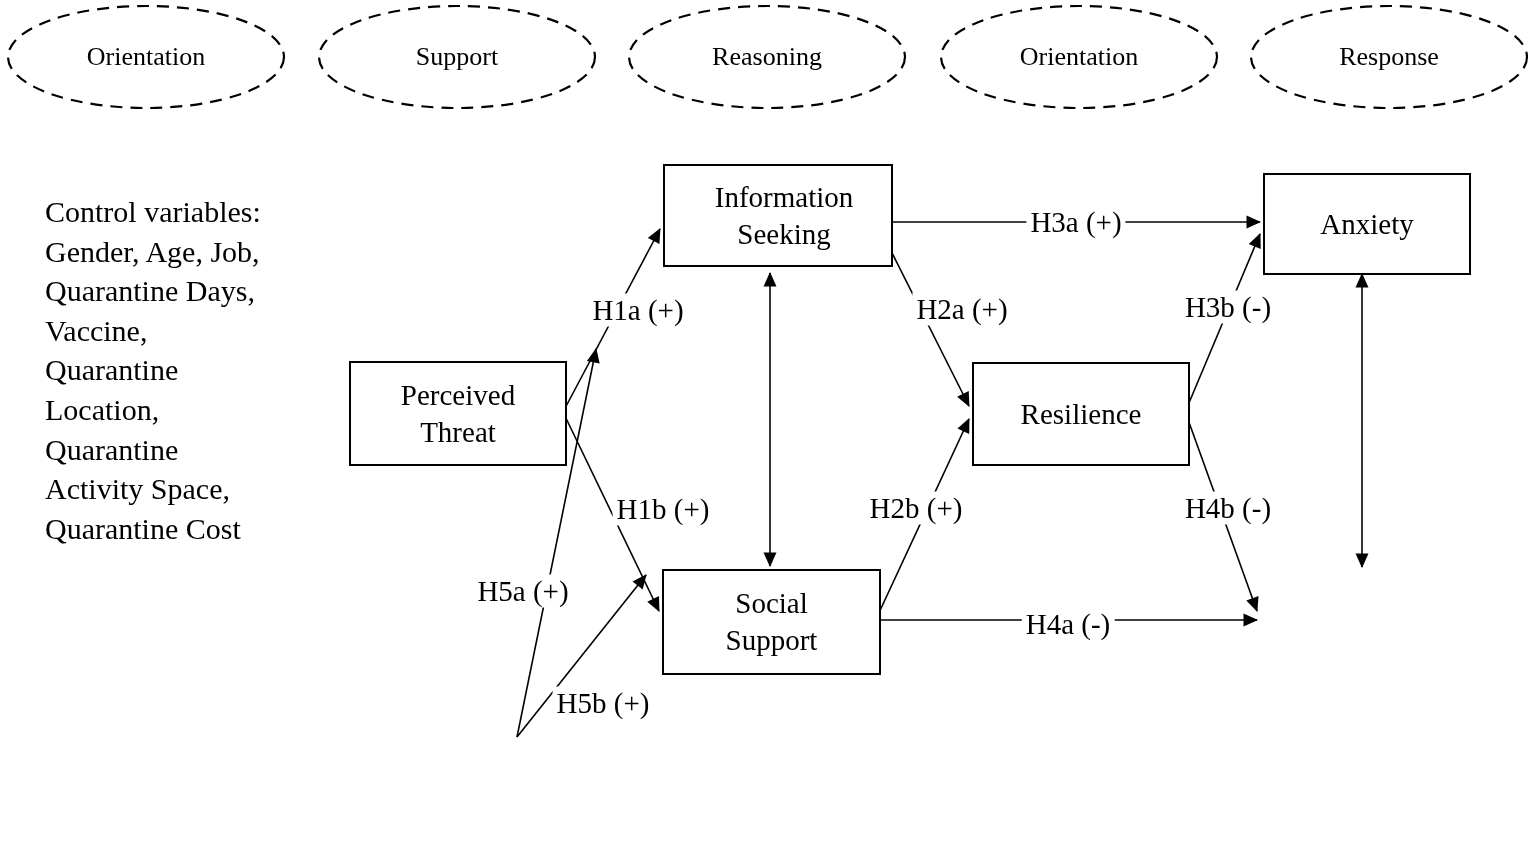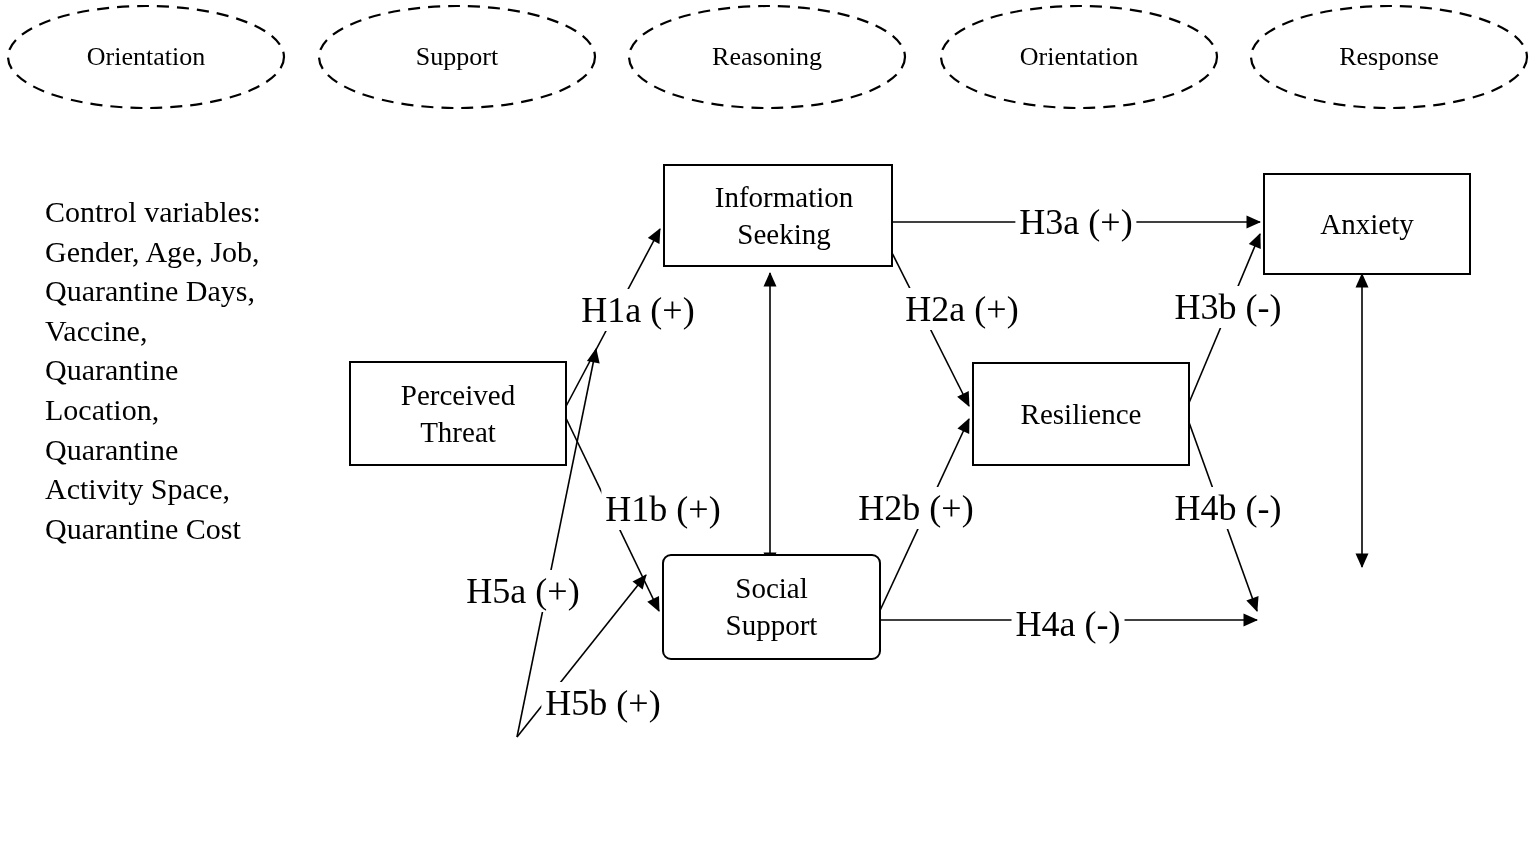"H3a (+)" .edge-label { font-size: 36px -> 29px }
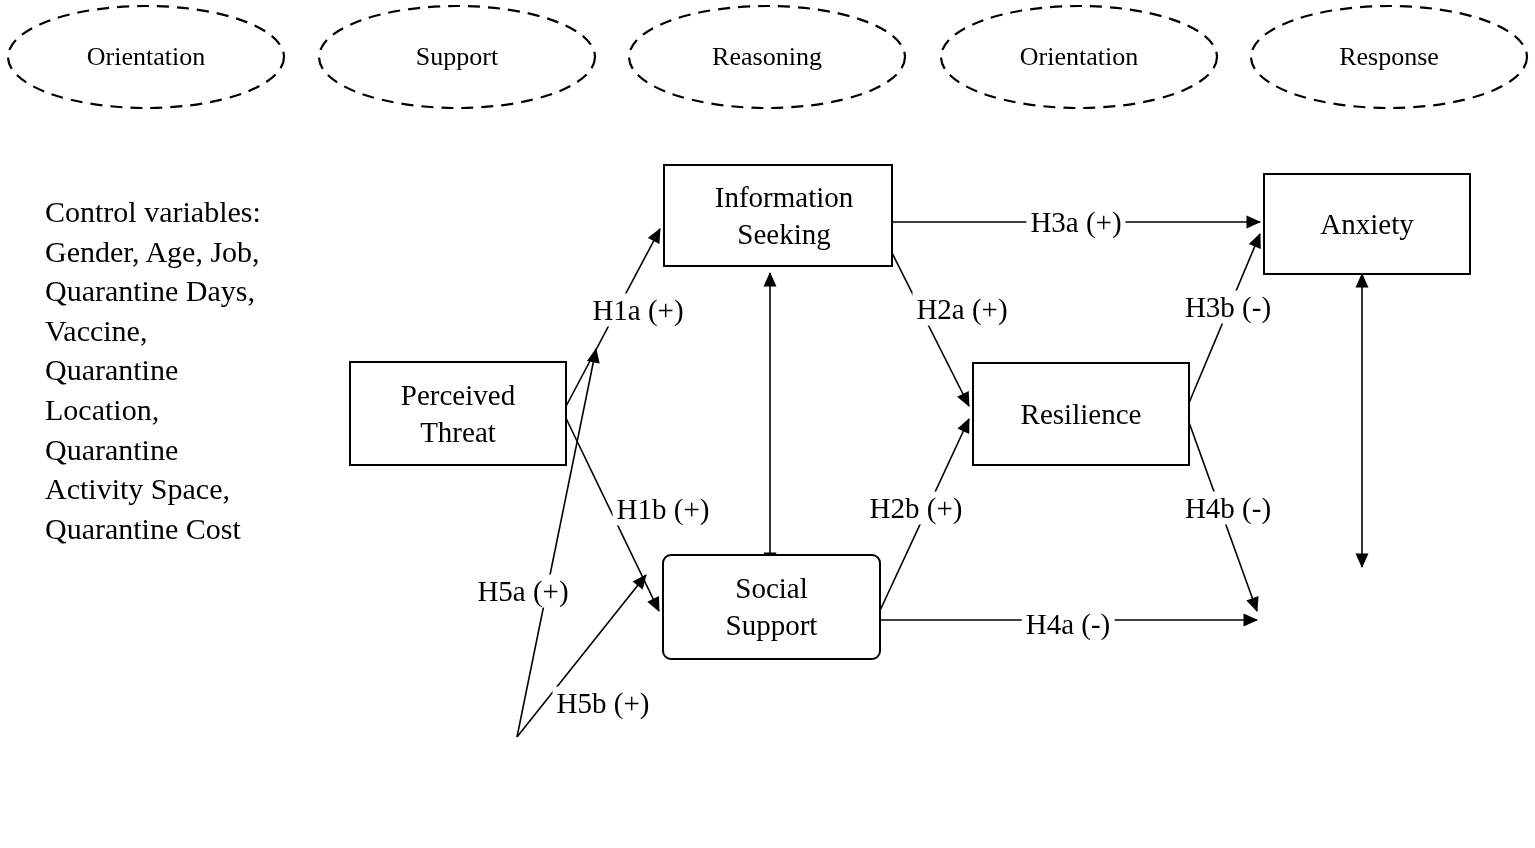"Social" div.construct-box { border-radius: 9px -> none; top: 554px -> 569px }
